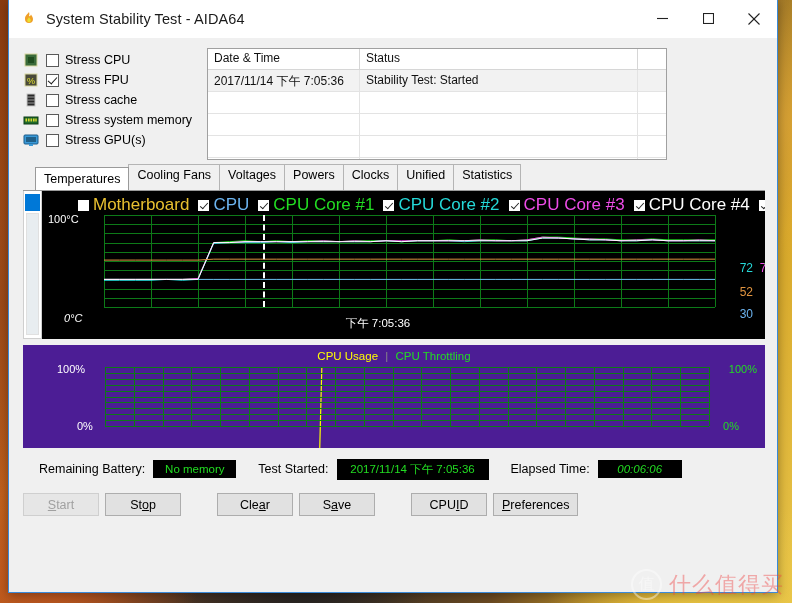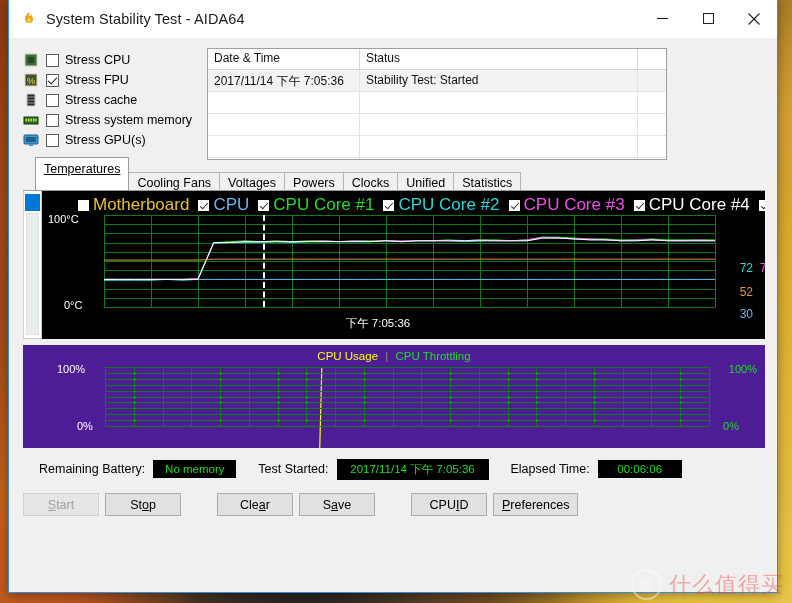"Temperatures" .tab.active { height: 33px -> 23px; text-decoration: underline -> none }
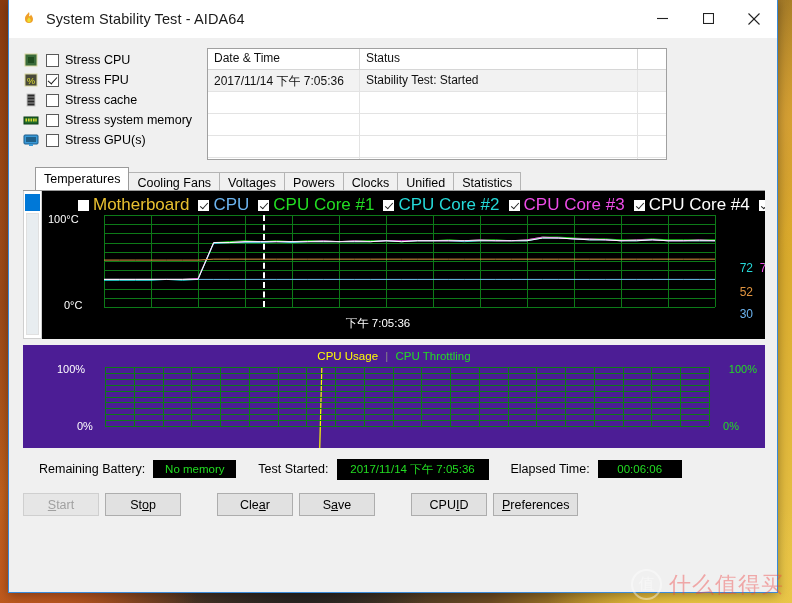"Cooling Fans" .tab { height: 18px -> 26px }
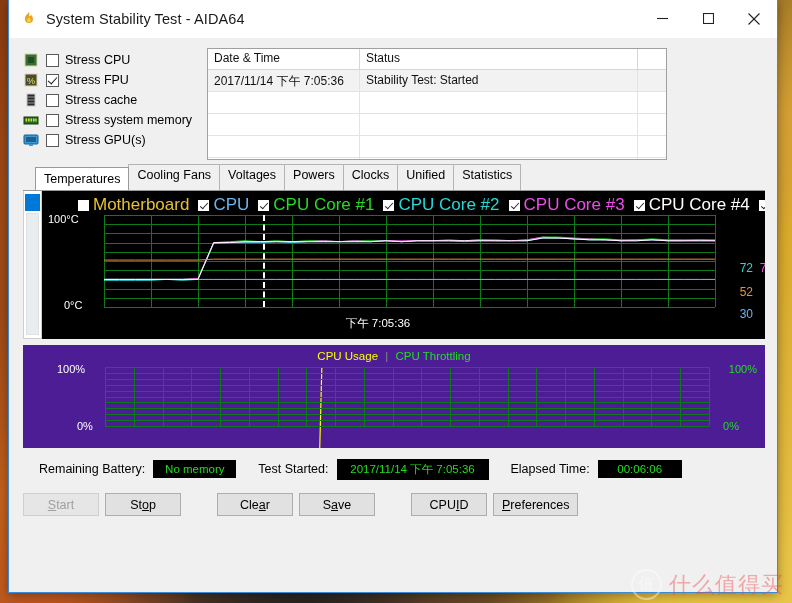"0°C" div.axis-lbl { bottom: 28px -> 15px; font-style: none -> italic }
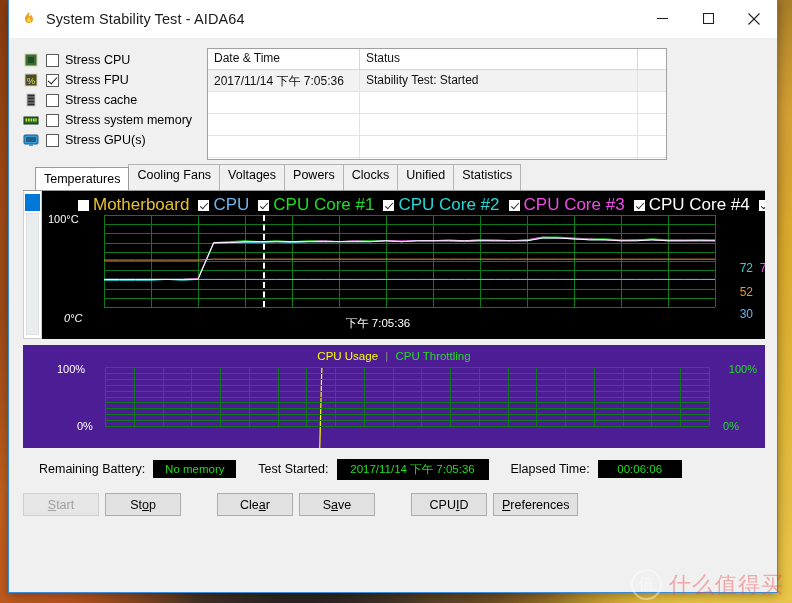"00:06:06" .sv-elapsed { font-style: none -> italic }
